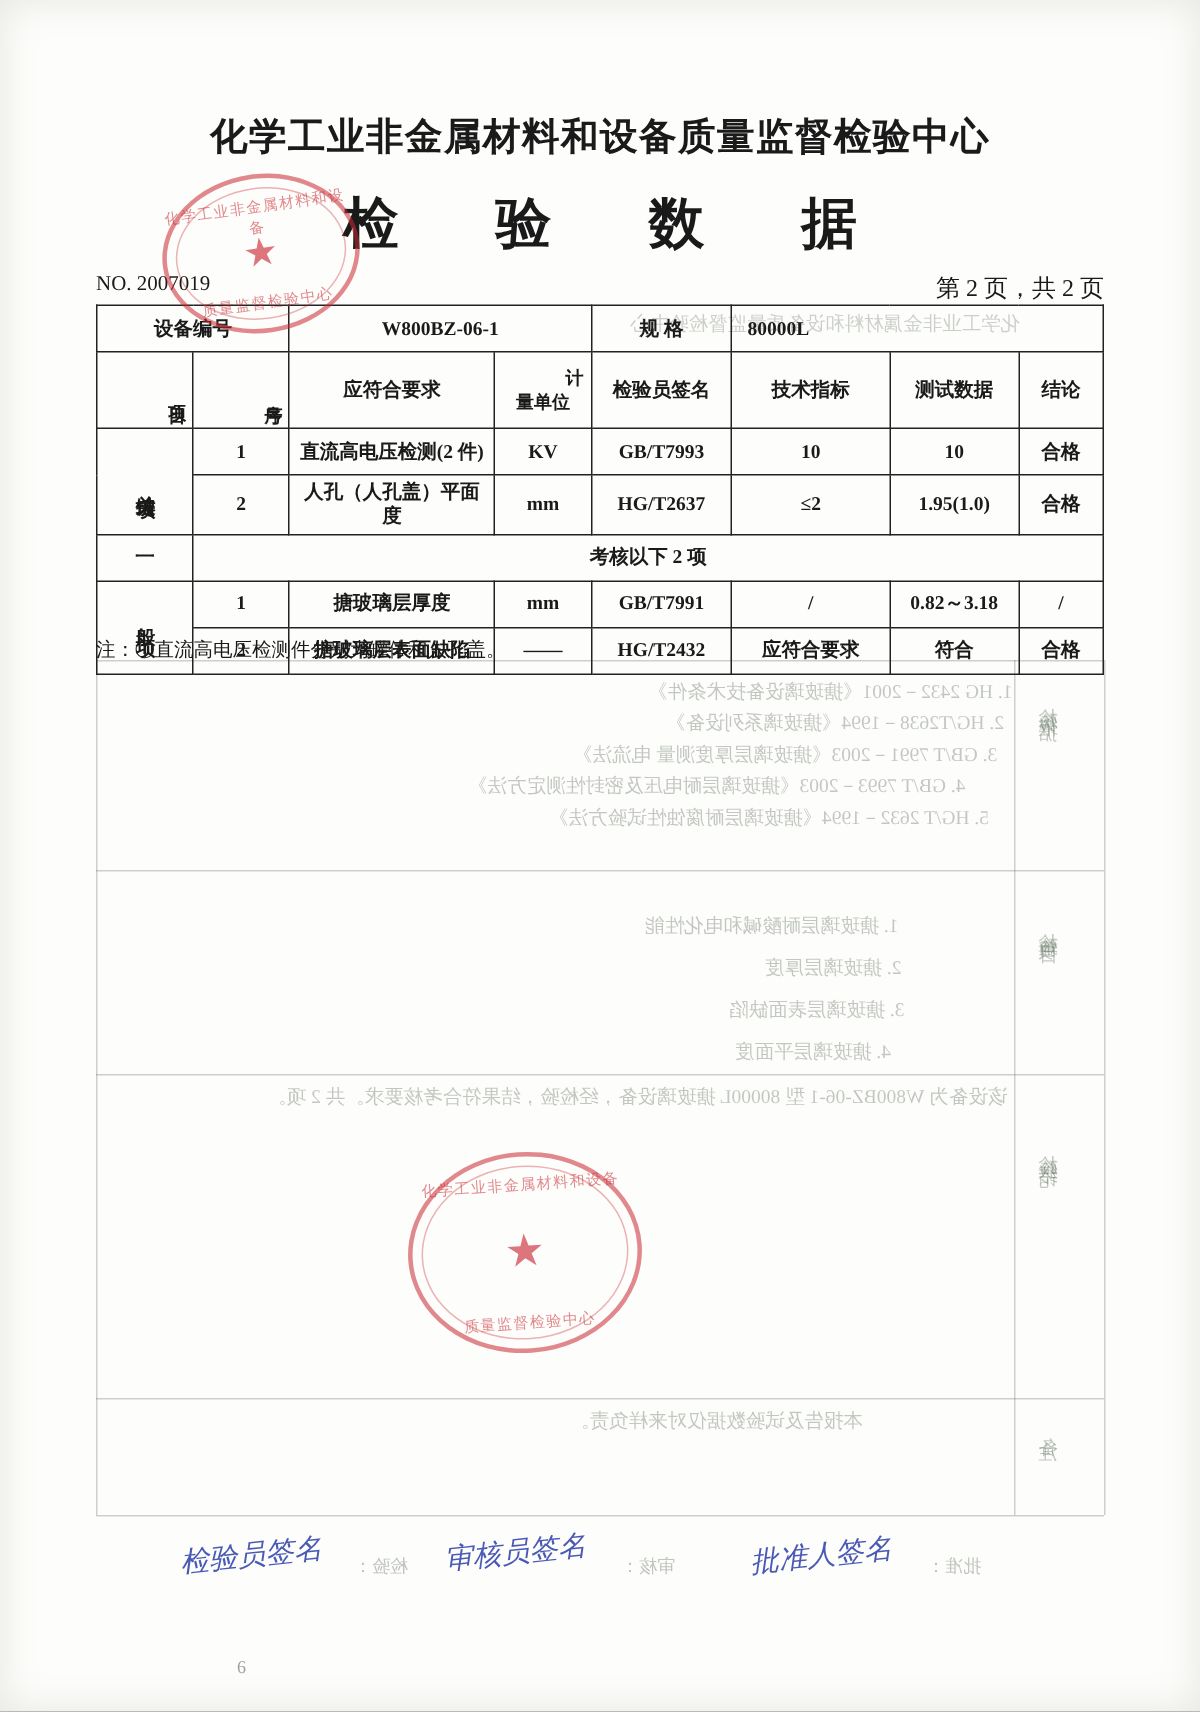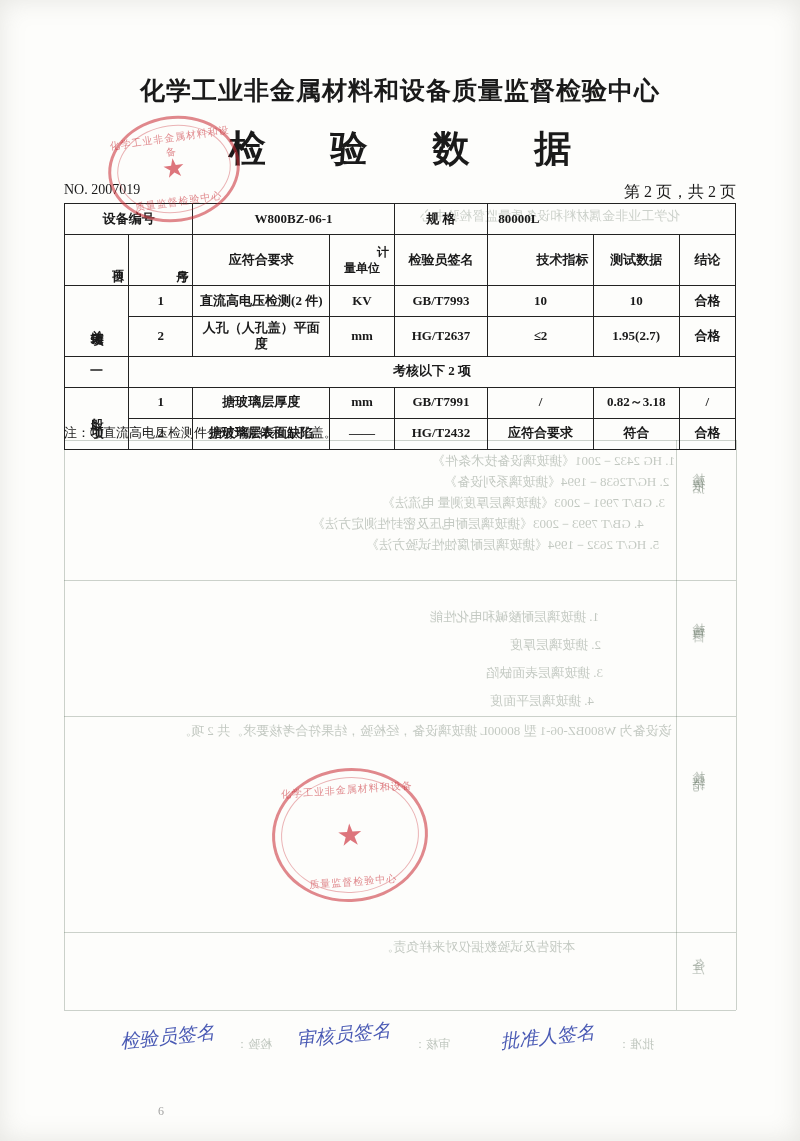"技术指标" td { text-align: right -> none }
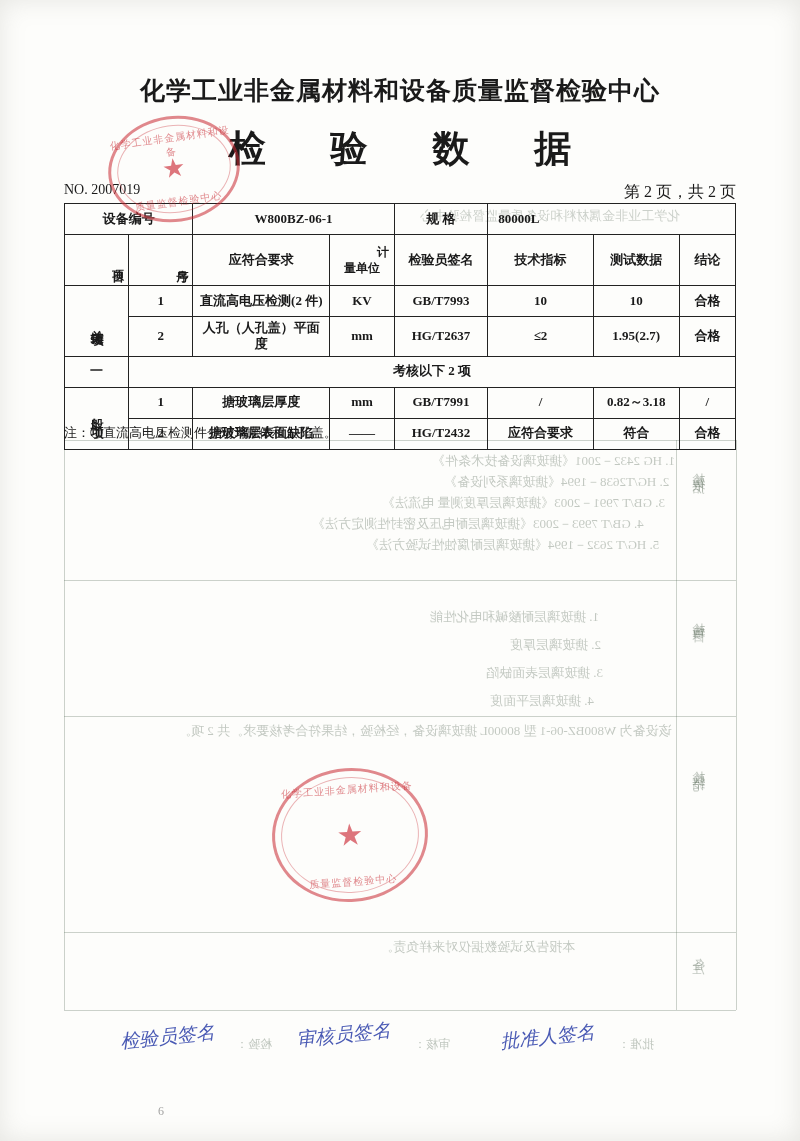"1.95(2.7)" td { text: 2.7 -> 1.0 }
